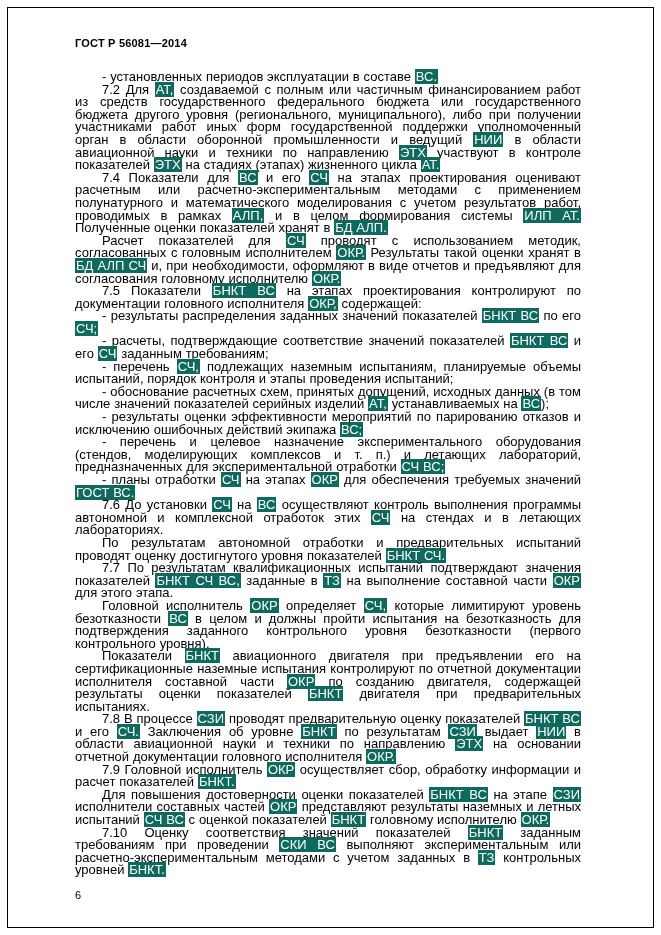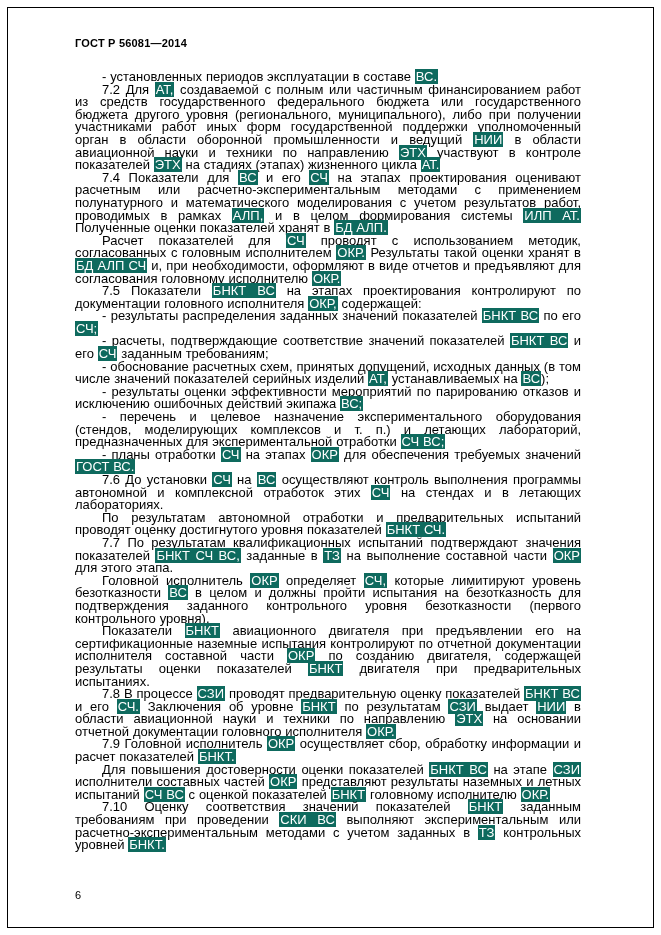"- перечень СЧ, подлежащих наземным" p { html: none -> <p>- перечень <span>СЧ,</span> подлежащих наземным испытаниям, планируемые объемы испытаний, порядок контроля и этапы проведения испытаний;</p> }
